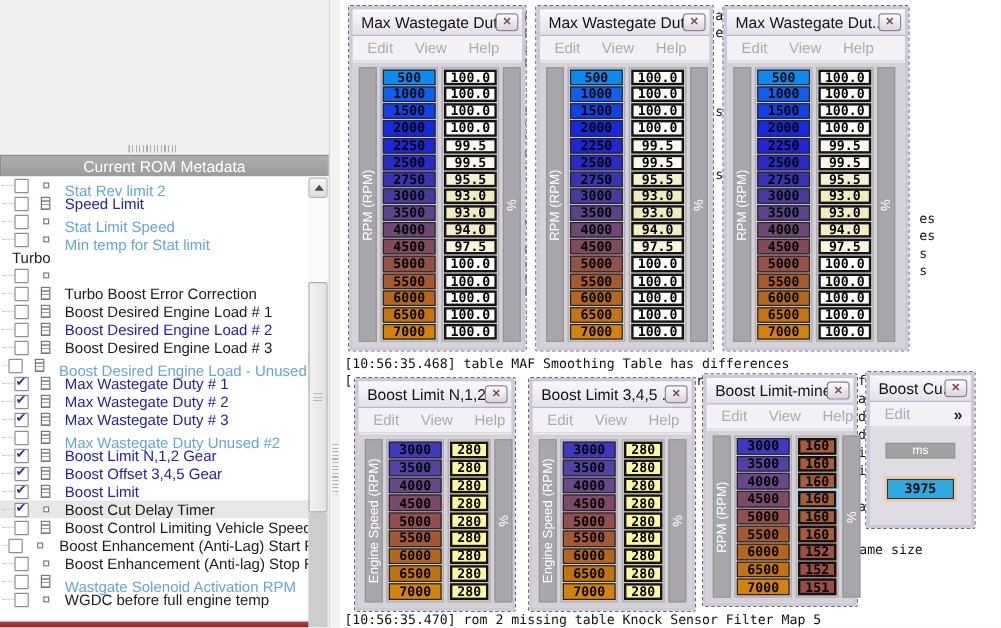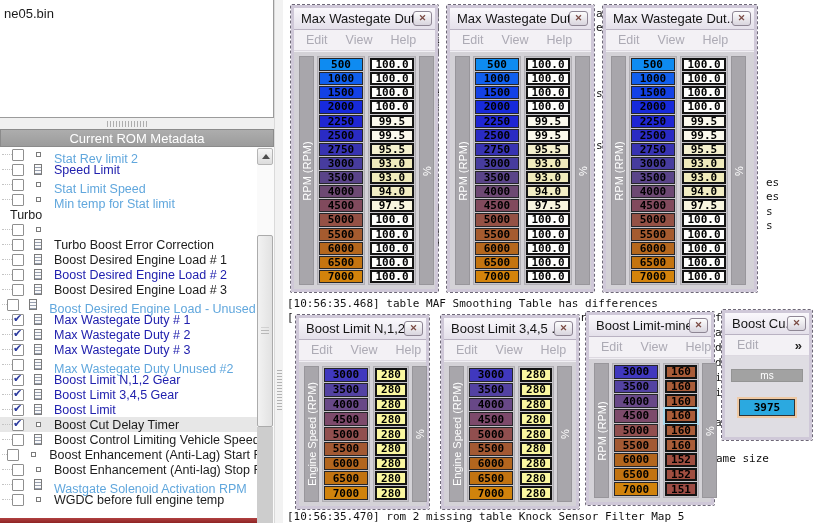"ne05.bin" div { html: <div> <span>ne05.bin</span> </div> -> none }
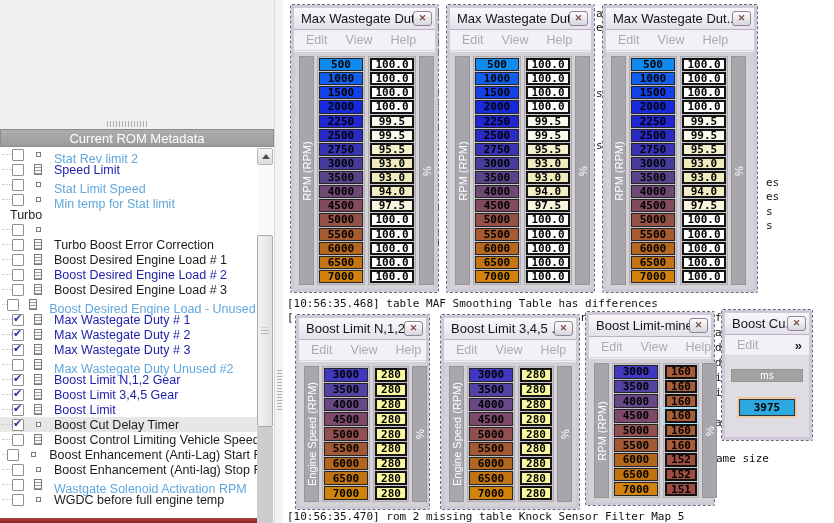"ms" .ms-bar { width: 72px -> 58px }
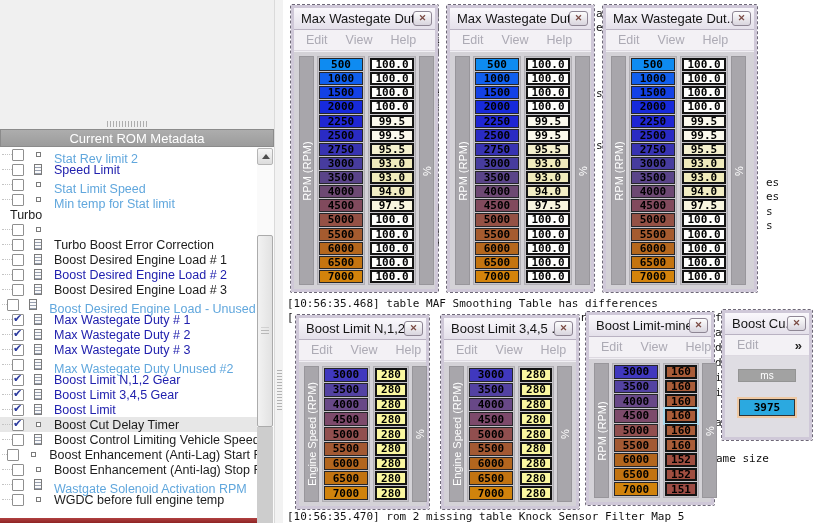"Boost Limit 3,4,5 Gear" span.tree-label { text: Limit -> Offset }
